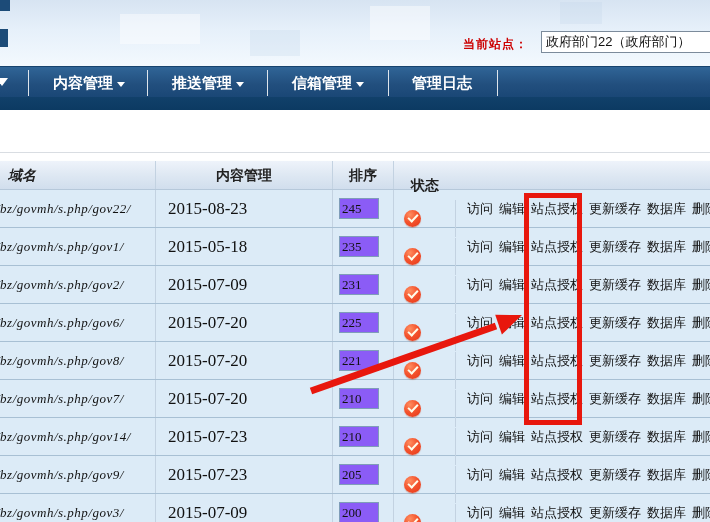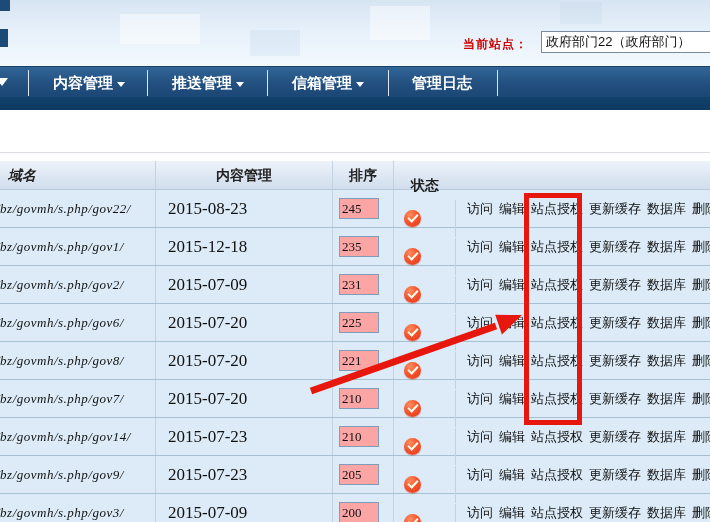"245" .sort-input { background: #fca5a5 -> #8b5cf6 }
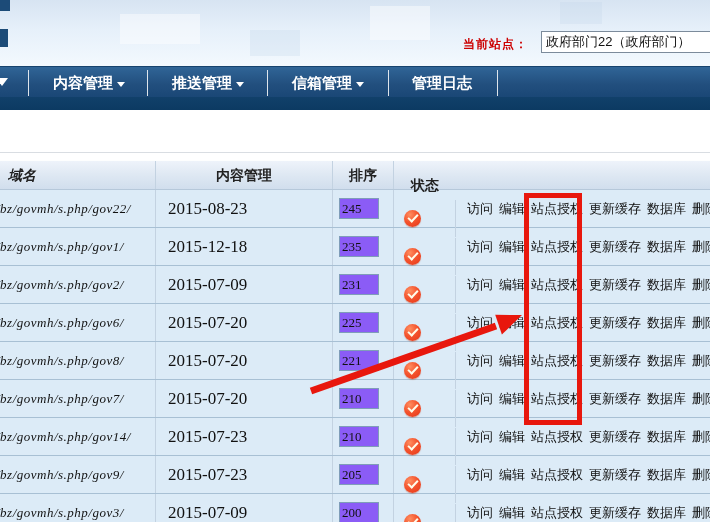"2015-12-18" div.td { text: 2015-12-18 -> 2015-05-18 }
